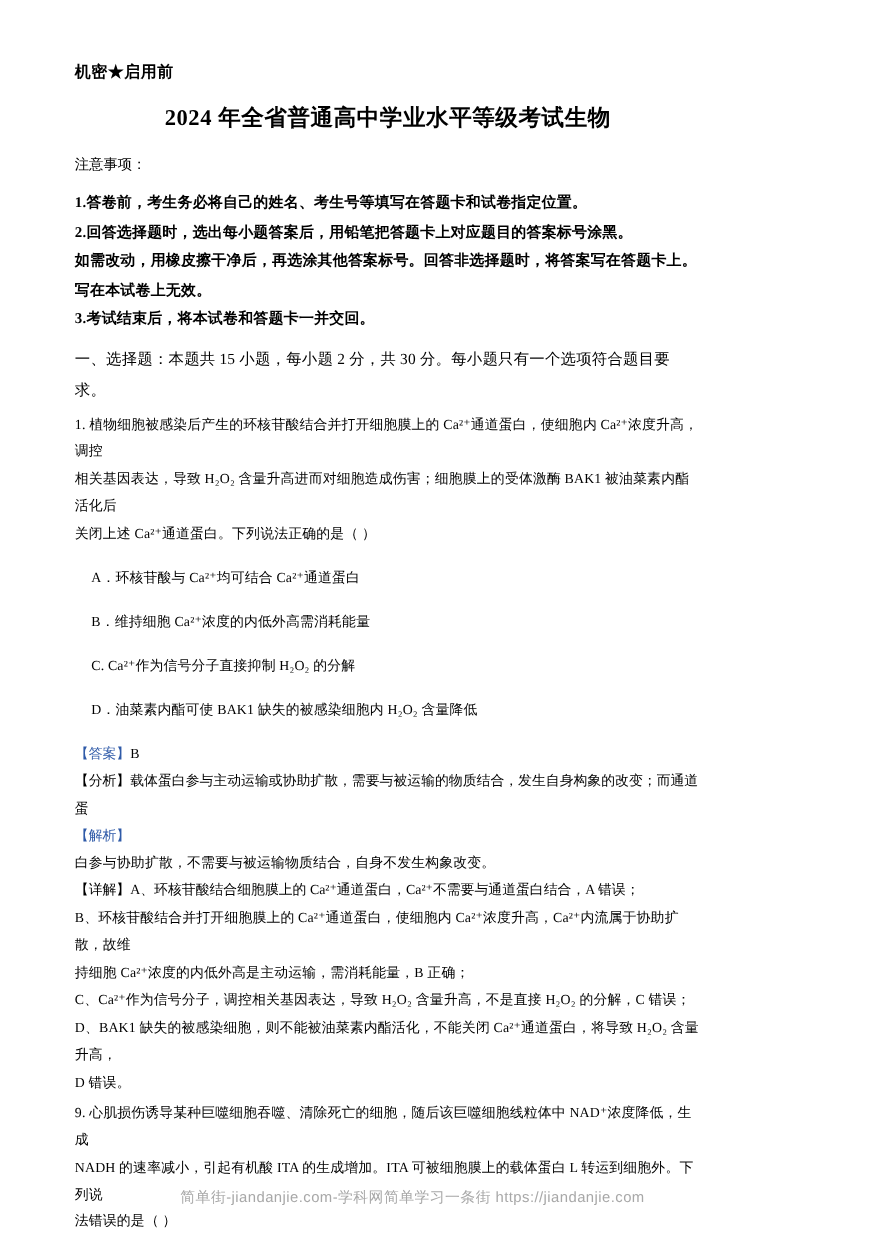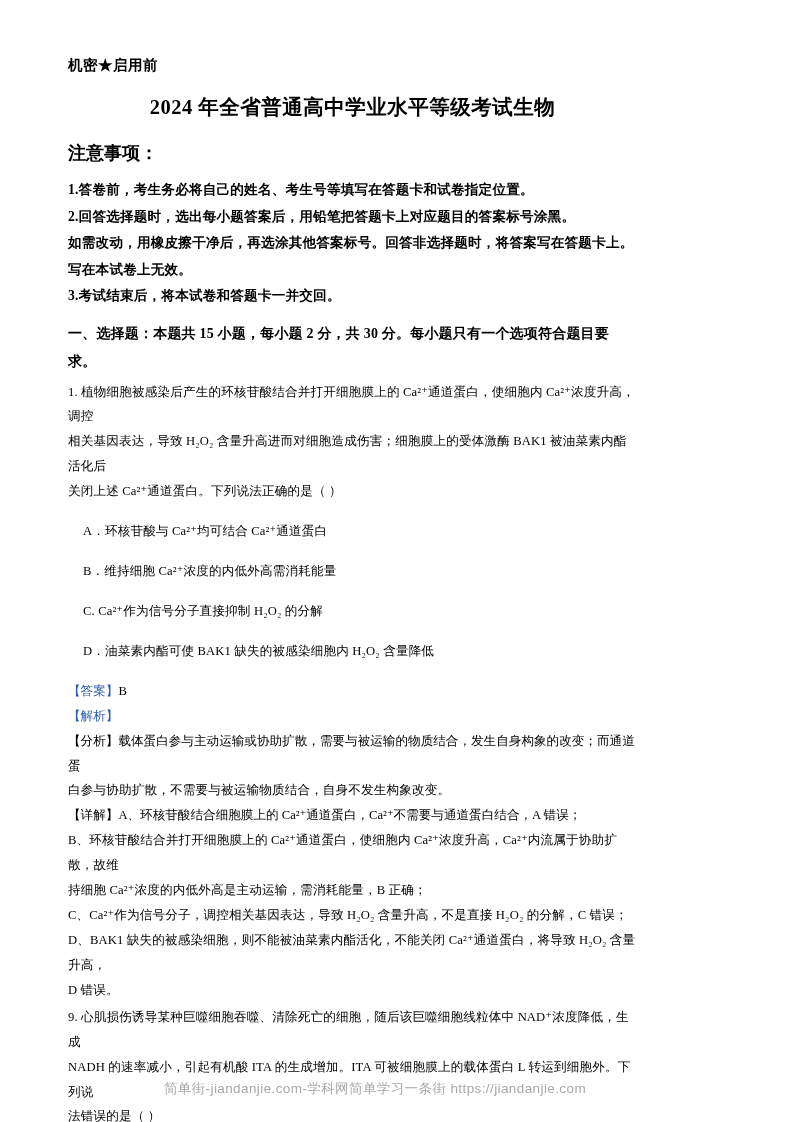"注意事项：" .notice-heading { font-size: 18px -> 13px; font-weight: bold -> normal }
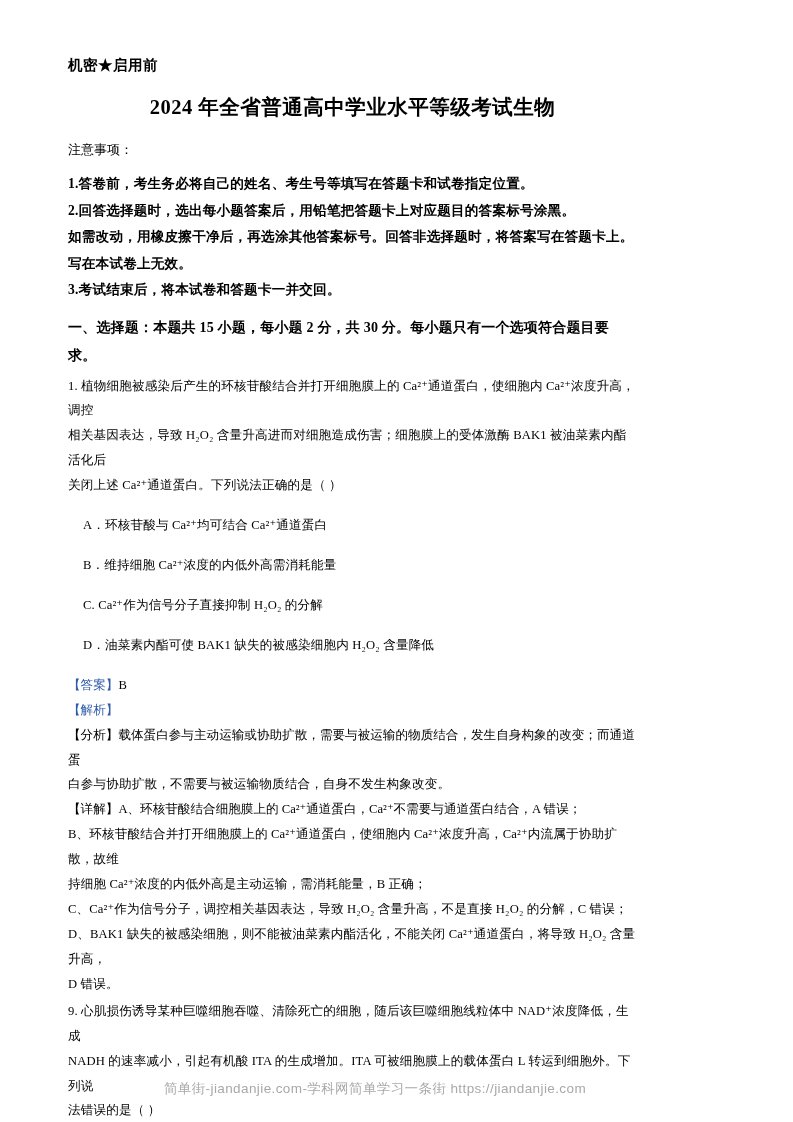"一、选择题：本题共 15 小题，每小题 2 分，共" .section-heading { font-weight: bold -> normal }
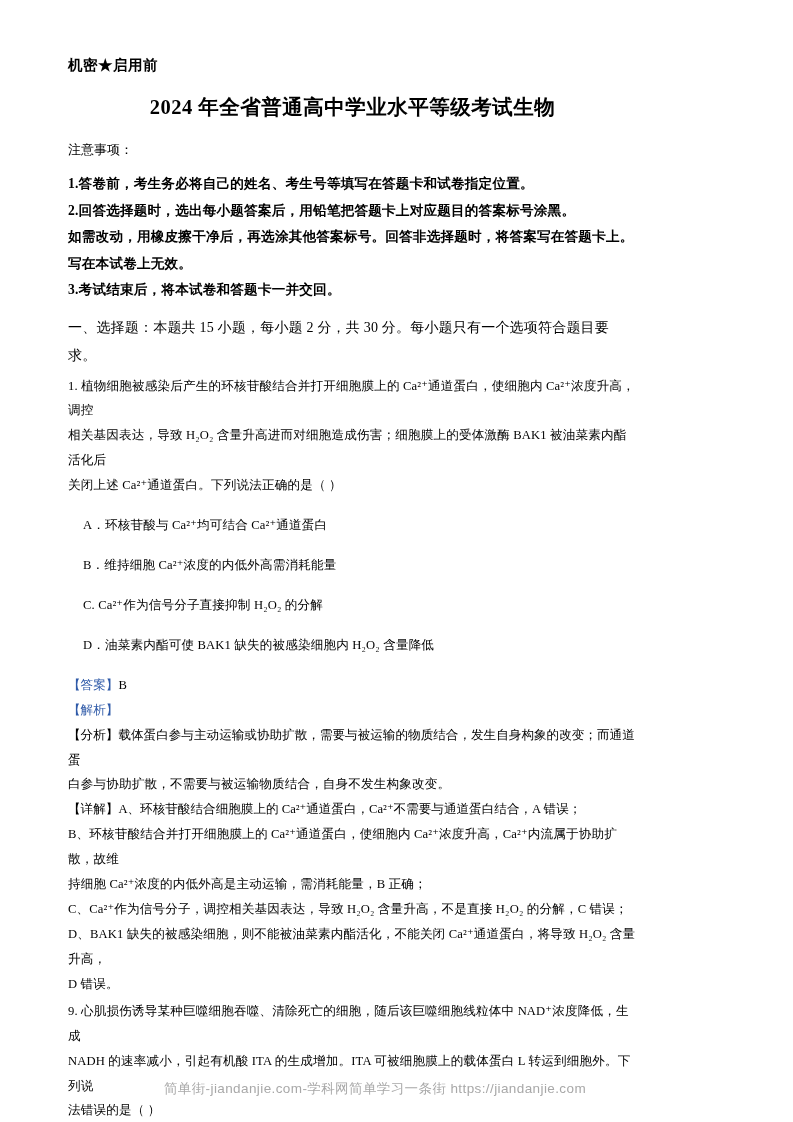"【解析】" div.tag-line { order: before "【分析】载体蛋白参与主动运输或协助扩散，需要与被运输的物质结合，发生自身构象的改" -> after "【分析】载体蛋白参与主动运输或协助扩散，需要与被运输的物质结合，发生自身构象的改" }
